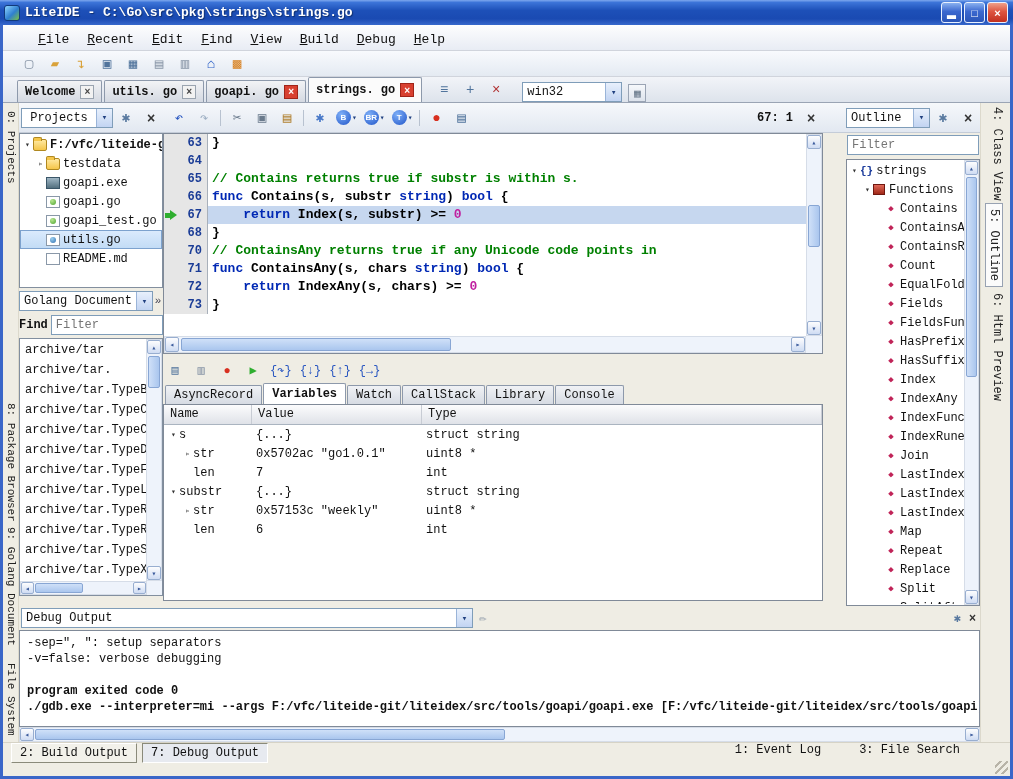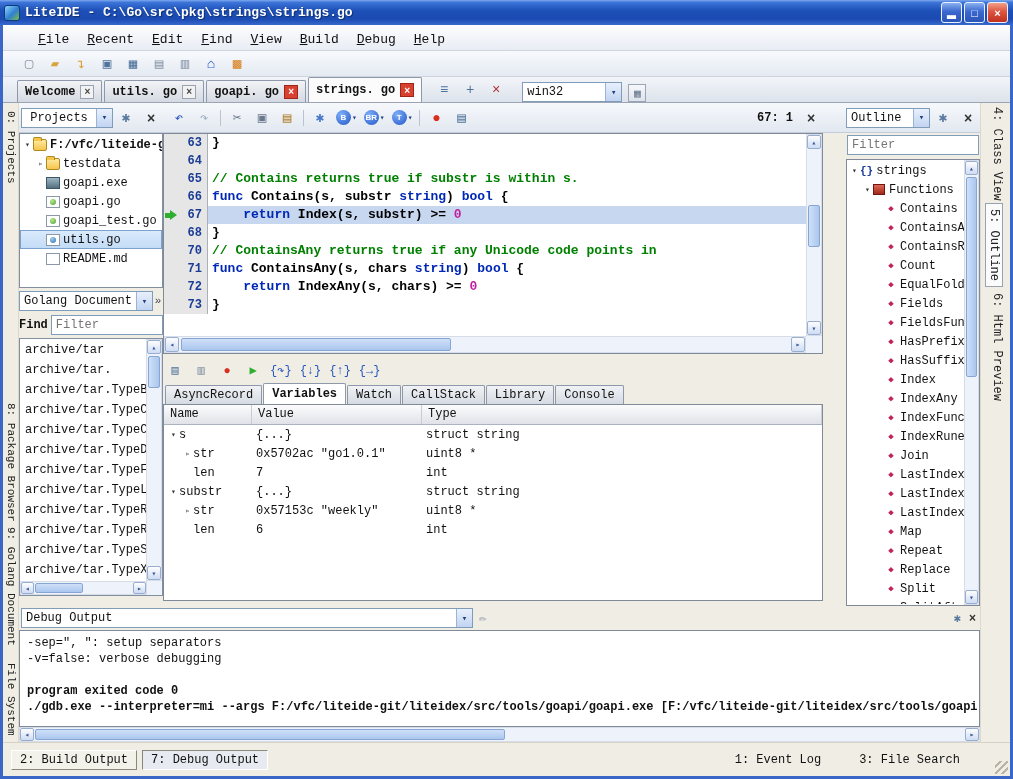"2: Build Output" .statusbar { align-items: center -> none }
